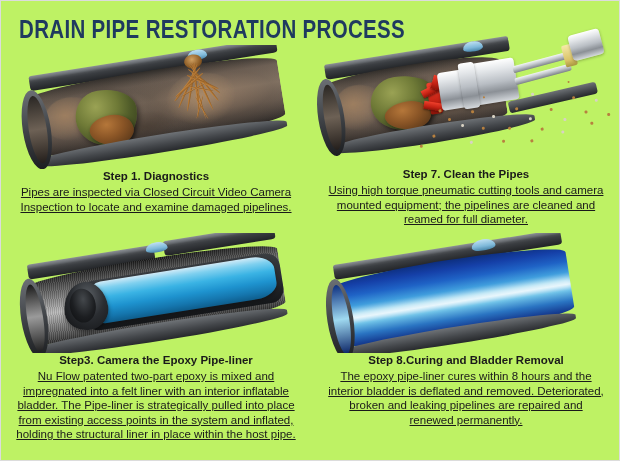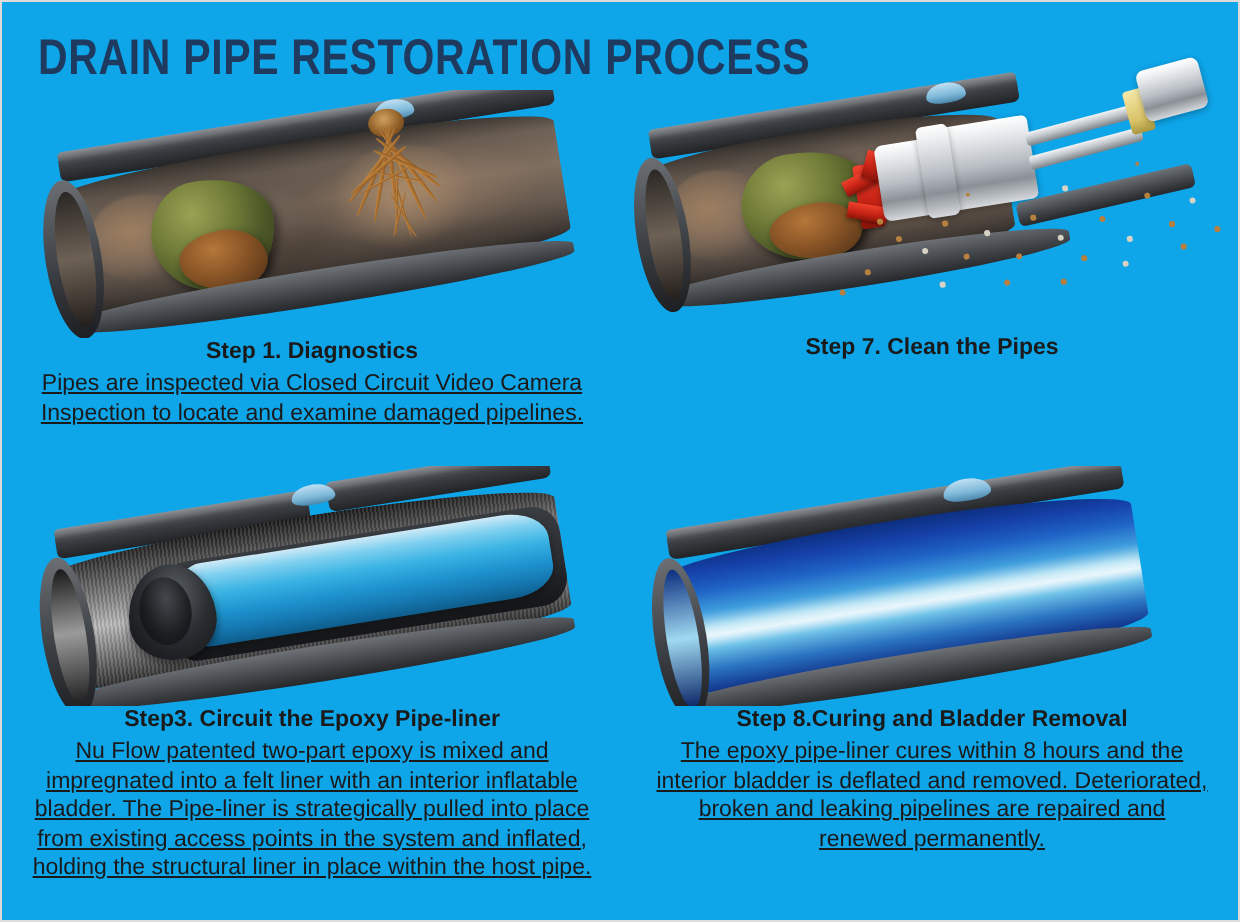"DRAIN PIPE RESTORATION PROCESS" #page { background: #0ea5e9 -> #bef264 }
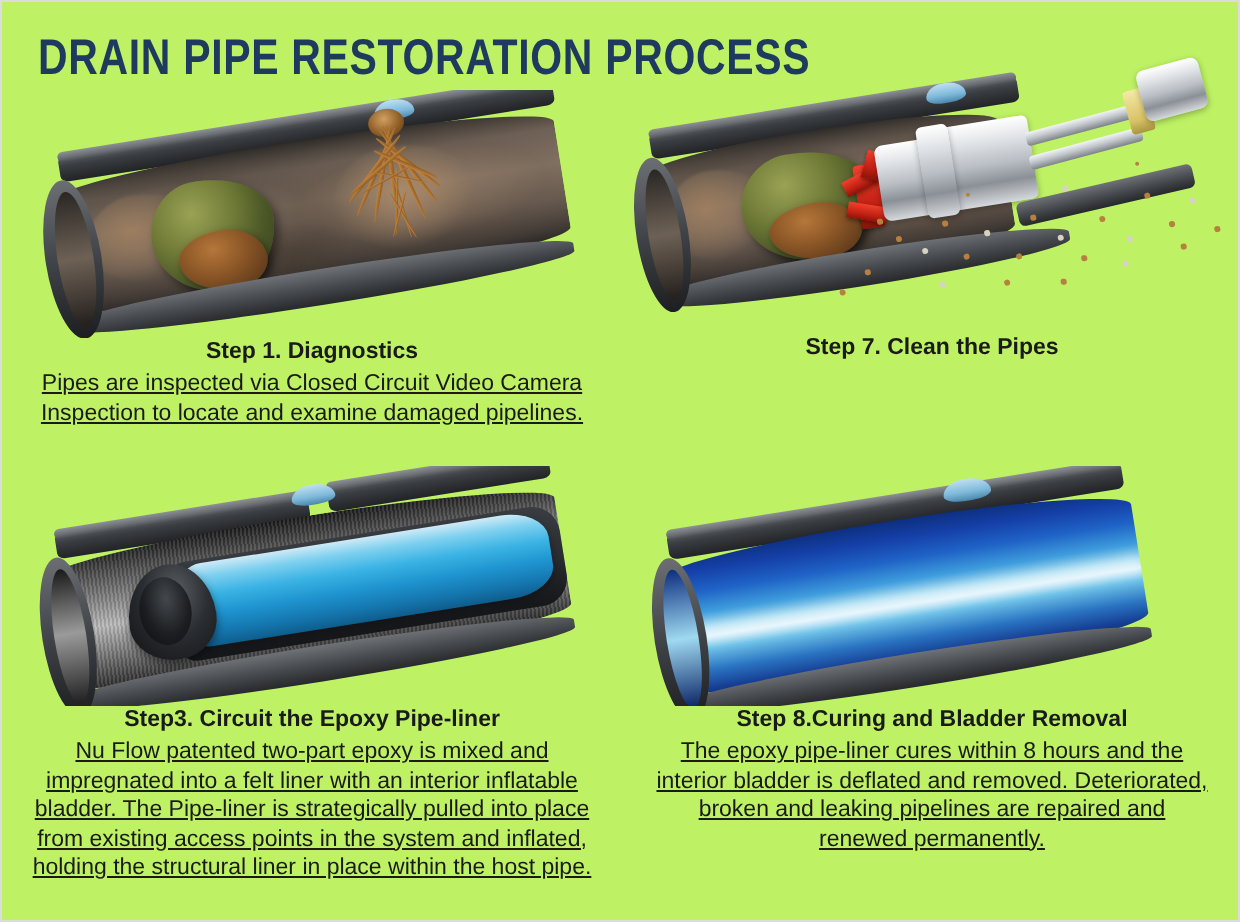"Using high torque pneumatic cutting" div.step-body { html: none -> <div>Using high torque pneumatic cutting tools and camera mounted equipment; the pipelines are cleaned and reamed for full diameter.</div> }
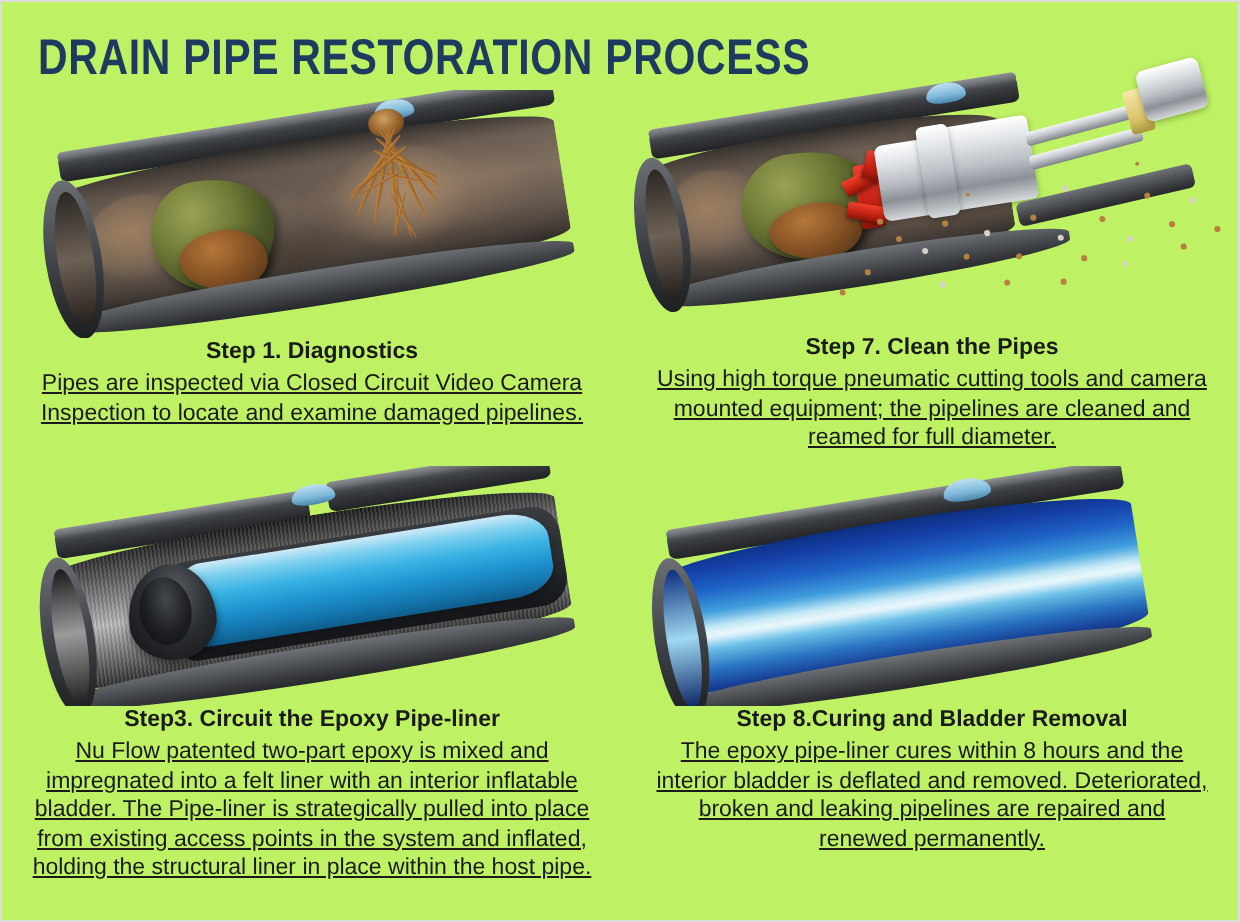"Step3. Circuit the Epoxy Pipe-liner" div.step-title { text: Circuit -> Camera }
